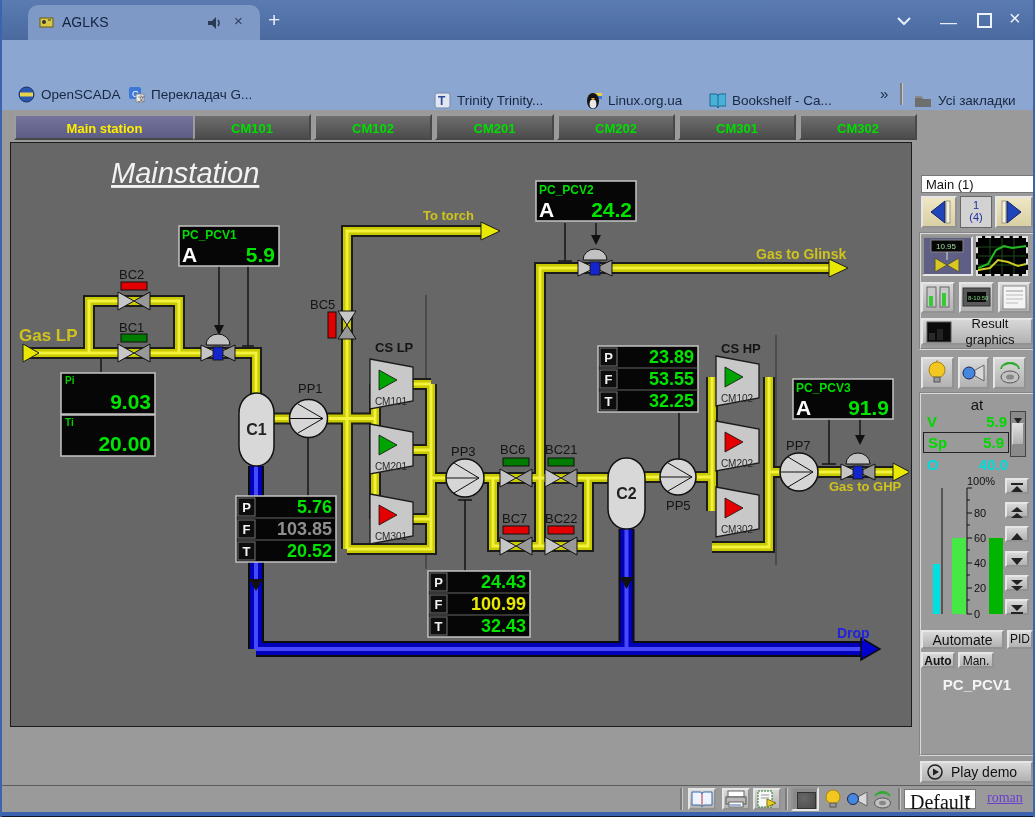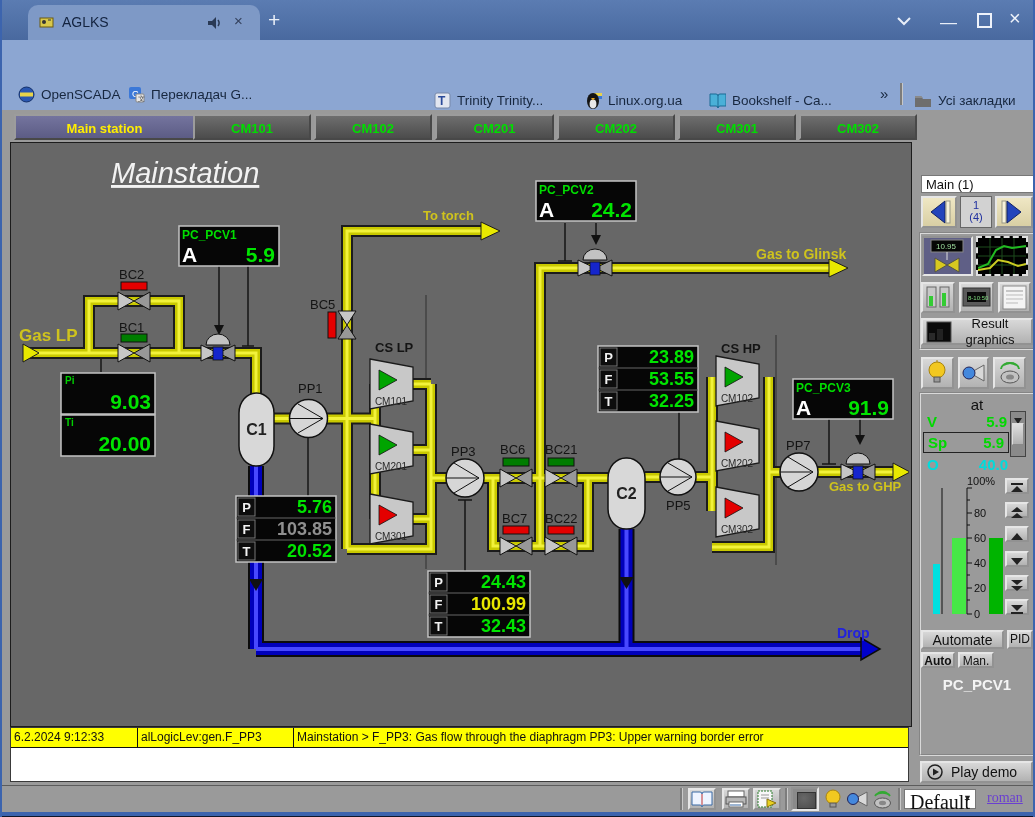"6.2.2024 9:12:33" div.abs { html: <div> <div> <div>6.2.2024 9:12:33</div> <div>alLogicLev:gen.F_PP3</div> <div>Mainstation &gt; F_PP3: Gas flow through the diaphragm PP3: Upper warning border error</div> </div> </div> -> none }
